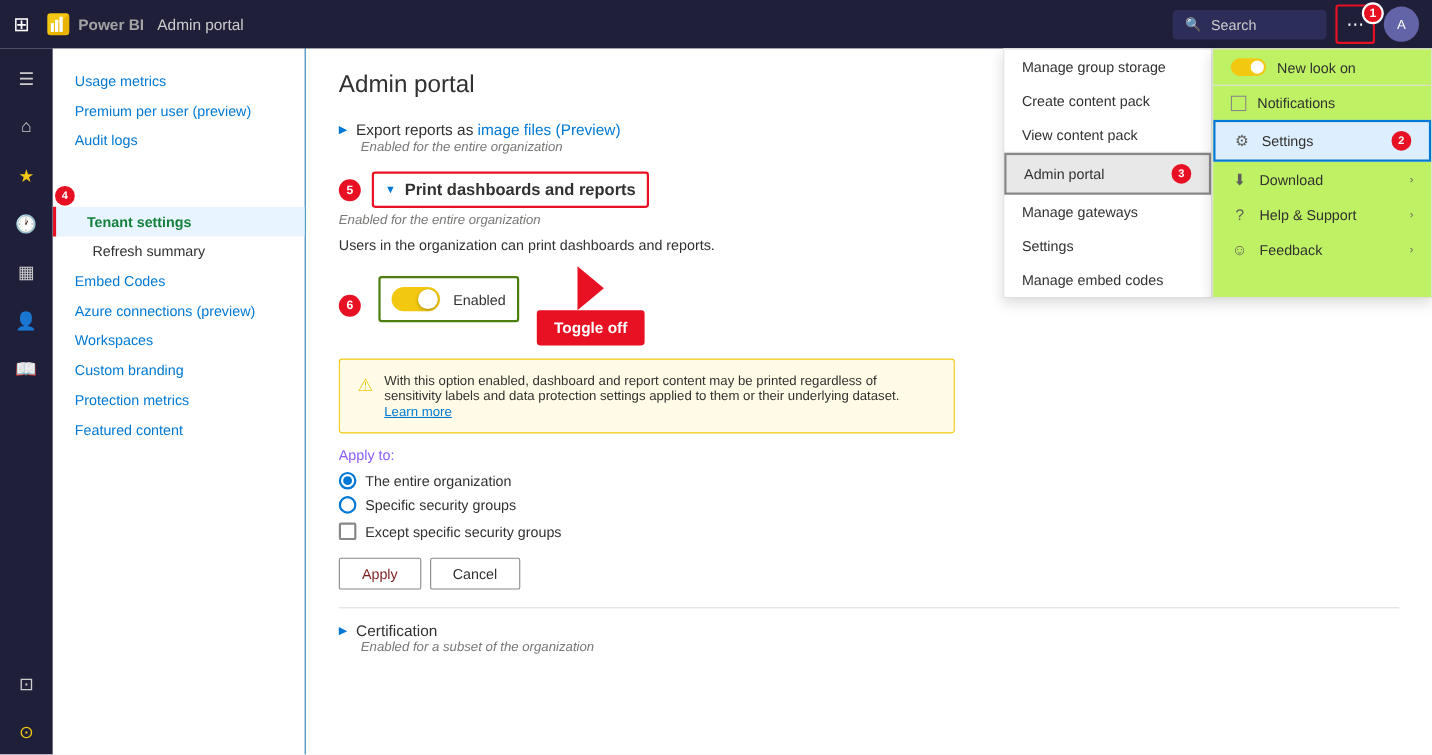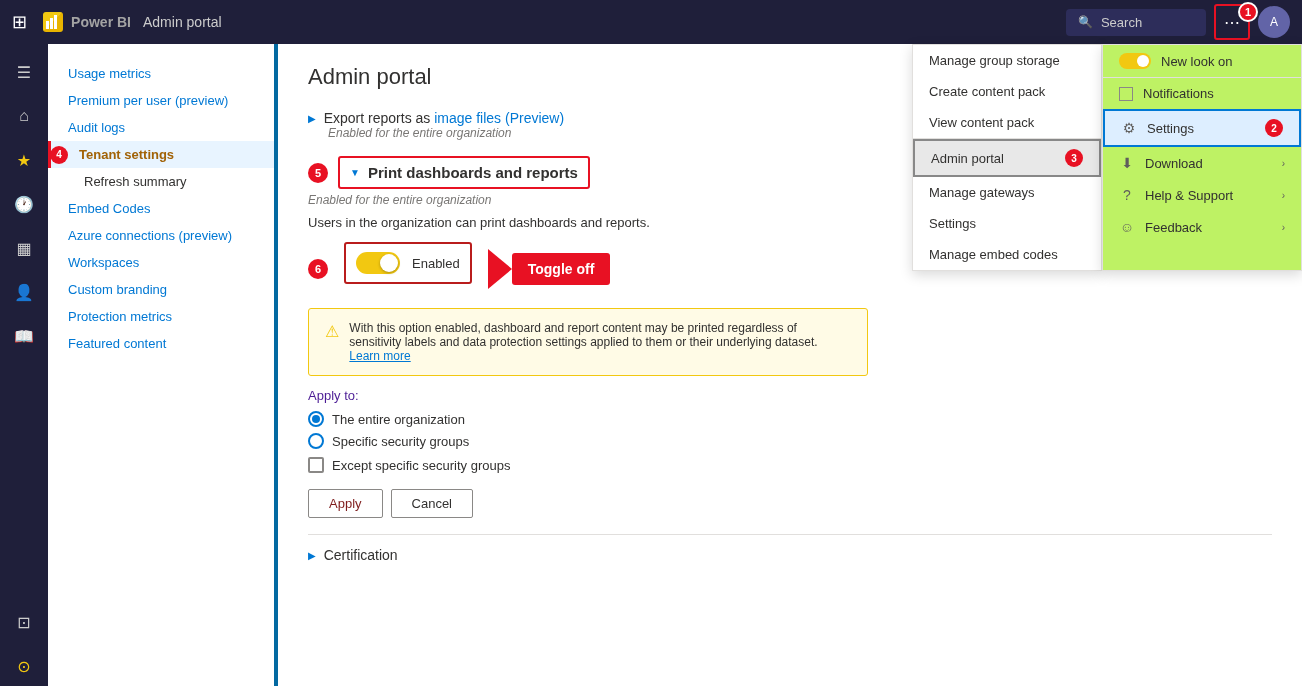"Usage metrics" .left-nav { border-right: 4px solid #0369a1 -> 1px solid #0369a1 }
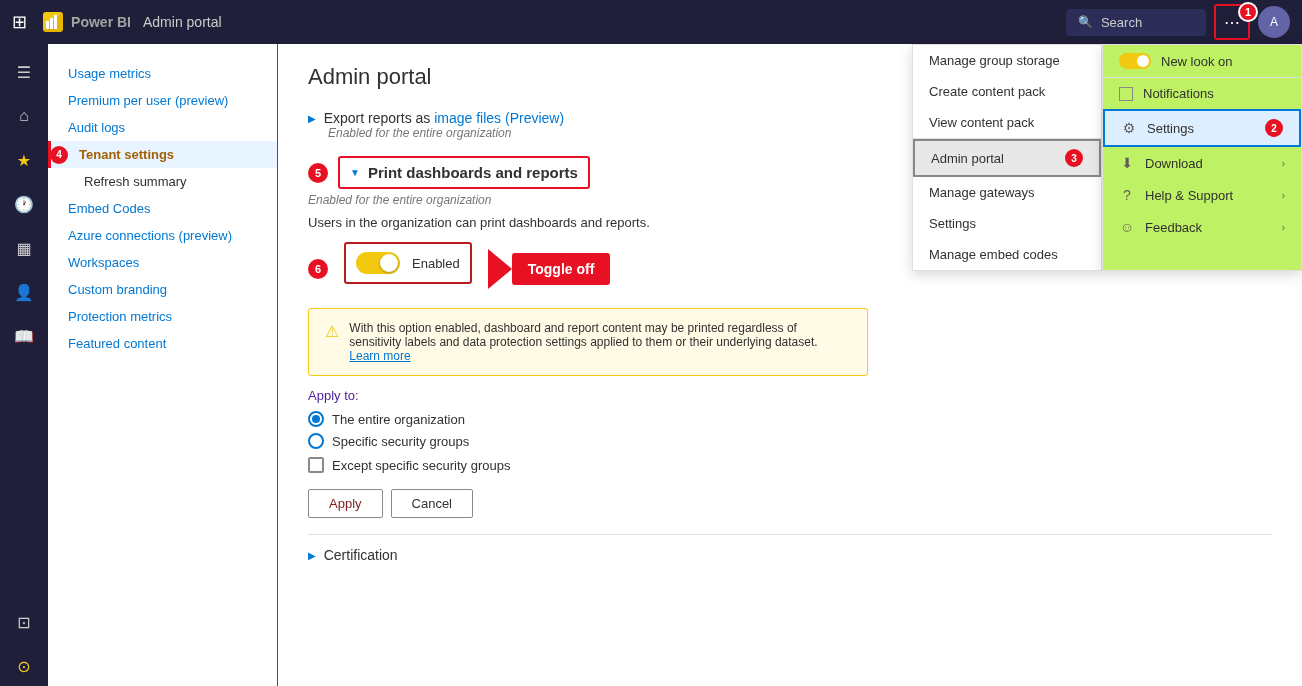"Tenant settings" .left-nav-item.active { color: #a16207 -> #15803d; margin-top: none -> 47px }
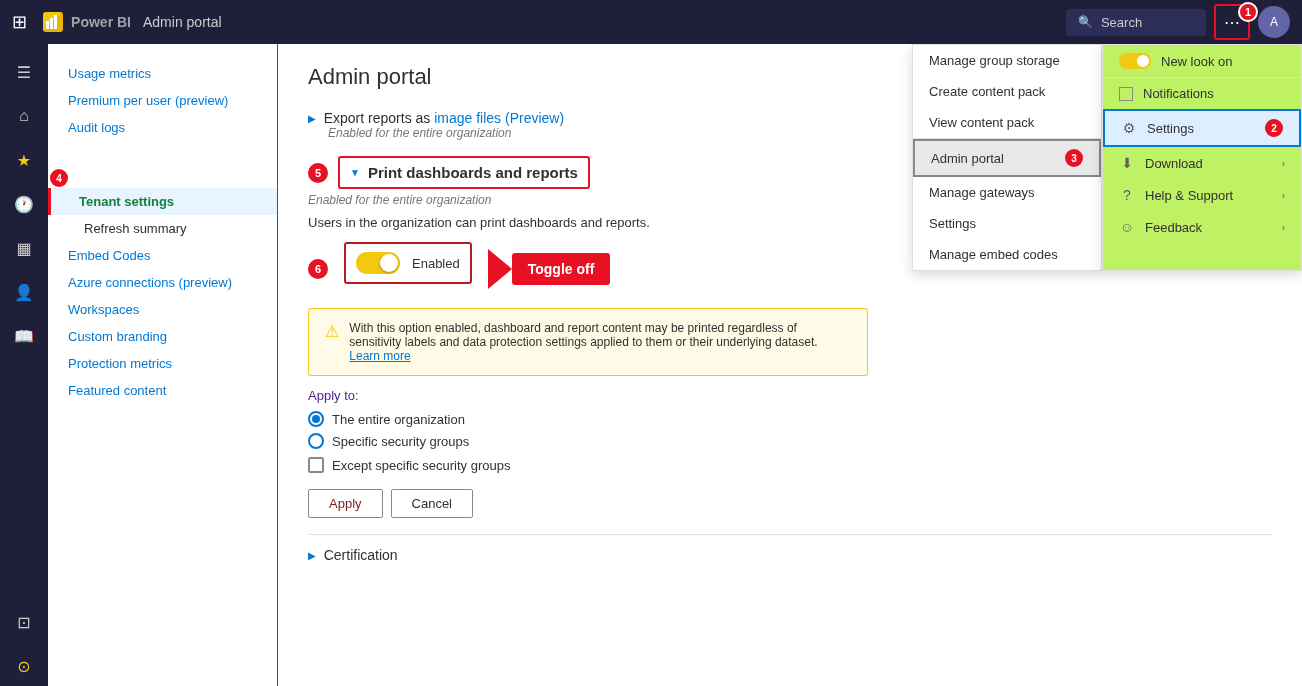"Enabled" .toggle-row { border: 2px solid #b91c1c -> 2px solid #4d7c0f }
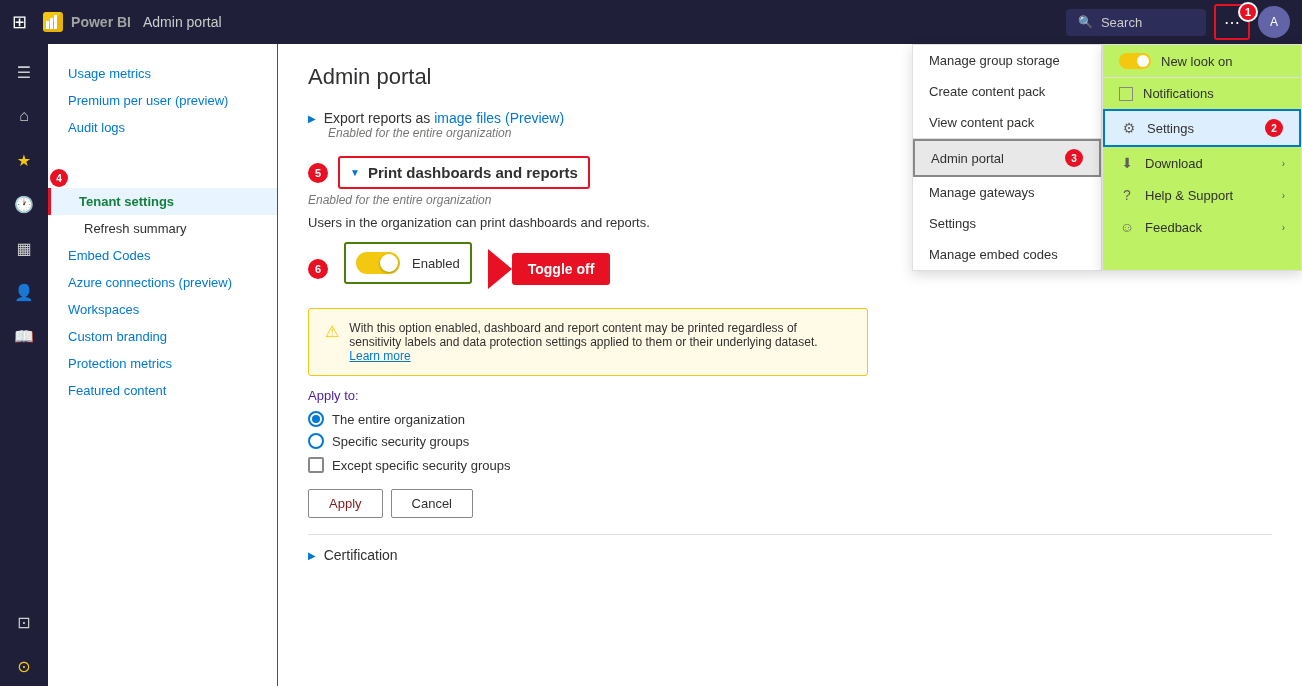"Toggle off" div { flex-direction: none -> column }
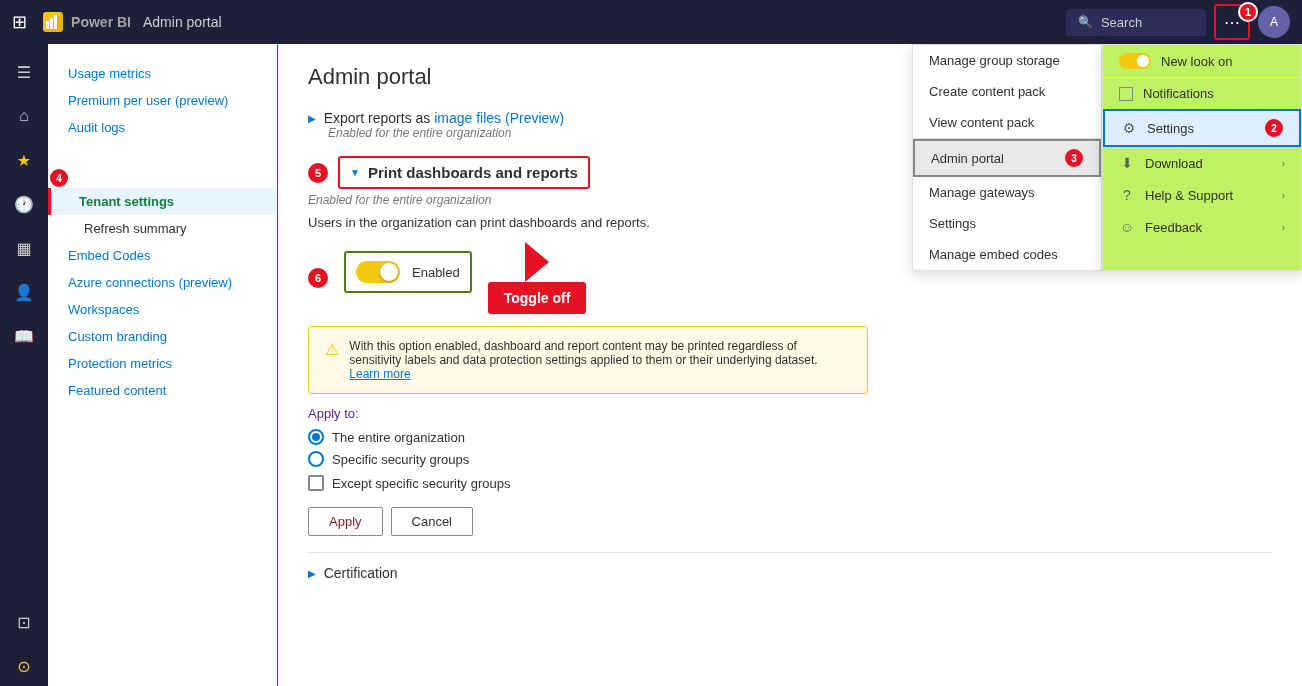"Apply to:" .apply-to { color: #4c1d95 -> #8b5cf6 }
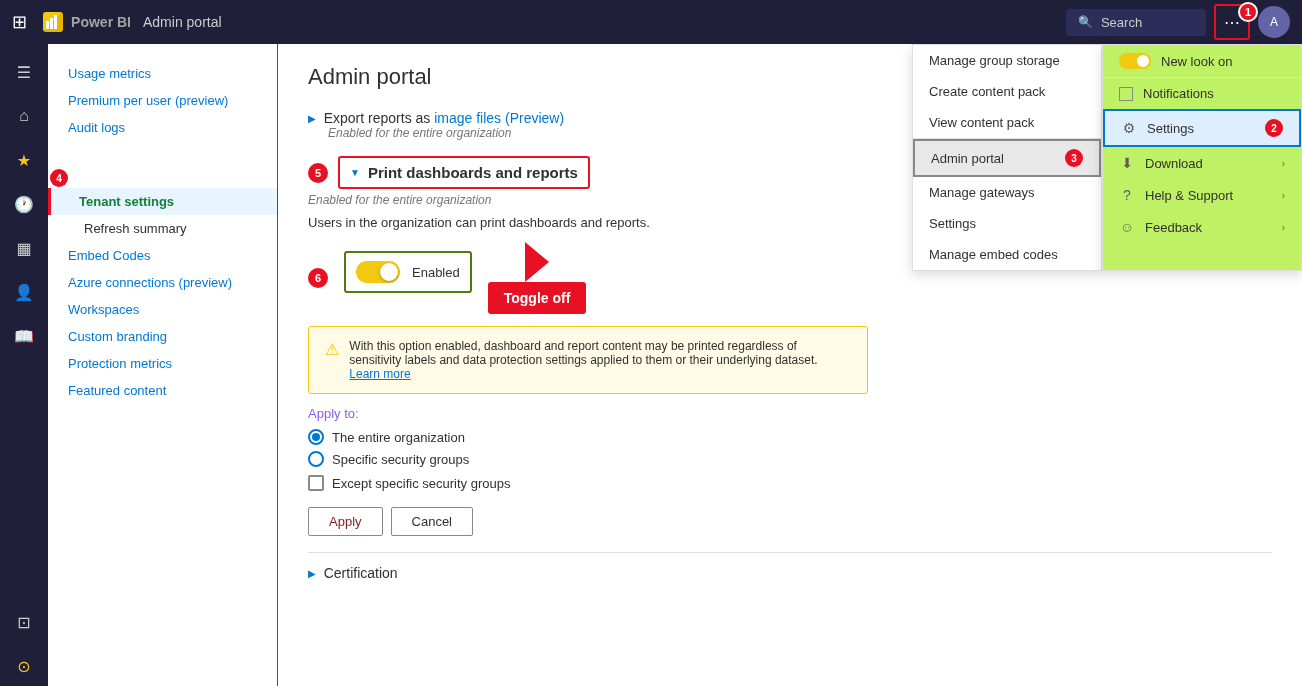"Enabled for a subset of" div.cert-subtitle { html: none -> <div>Enabled for a subset of the organization</div> }
